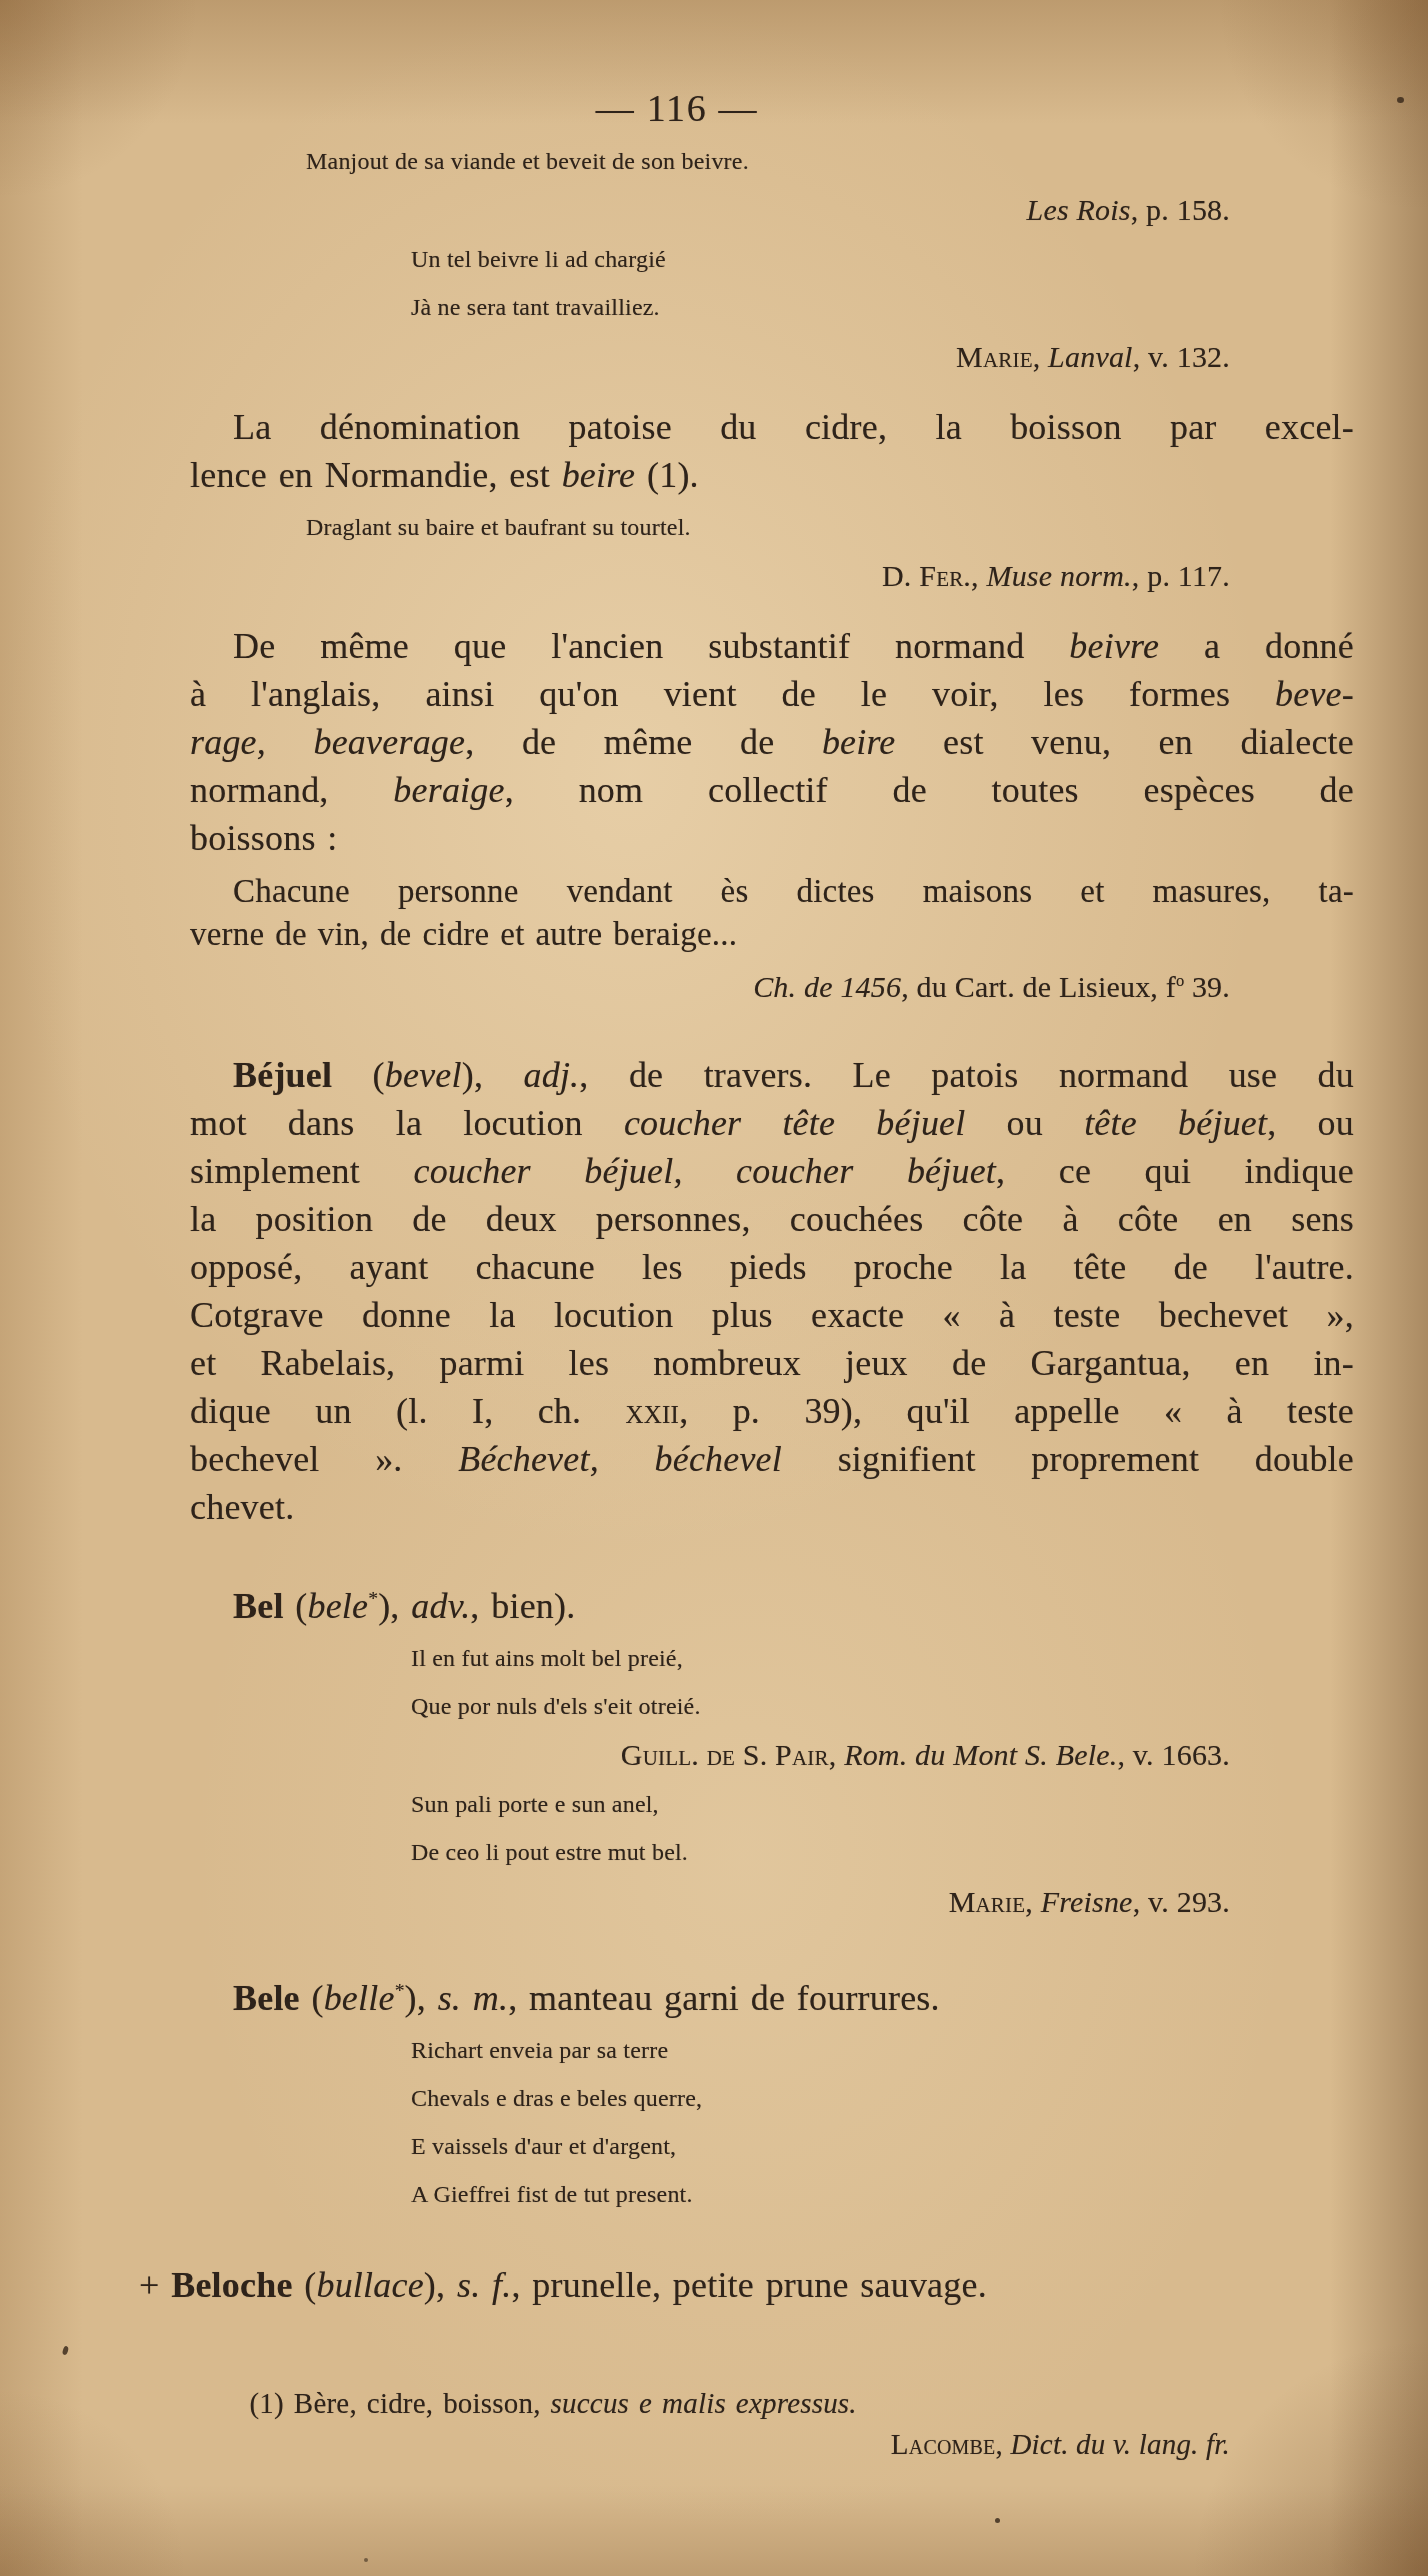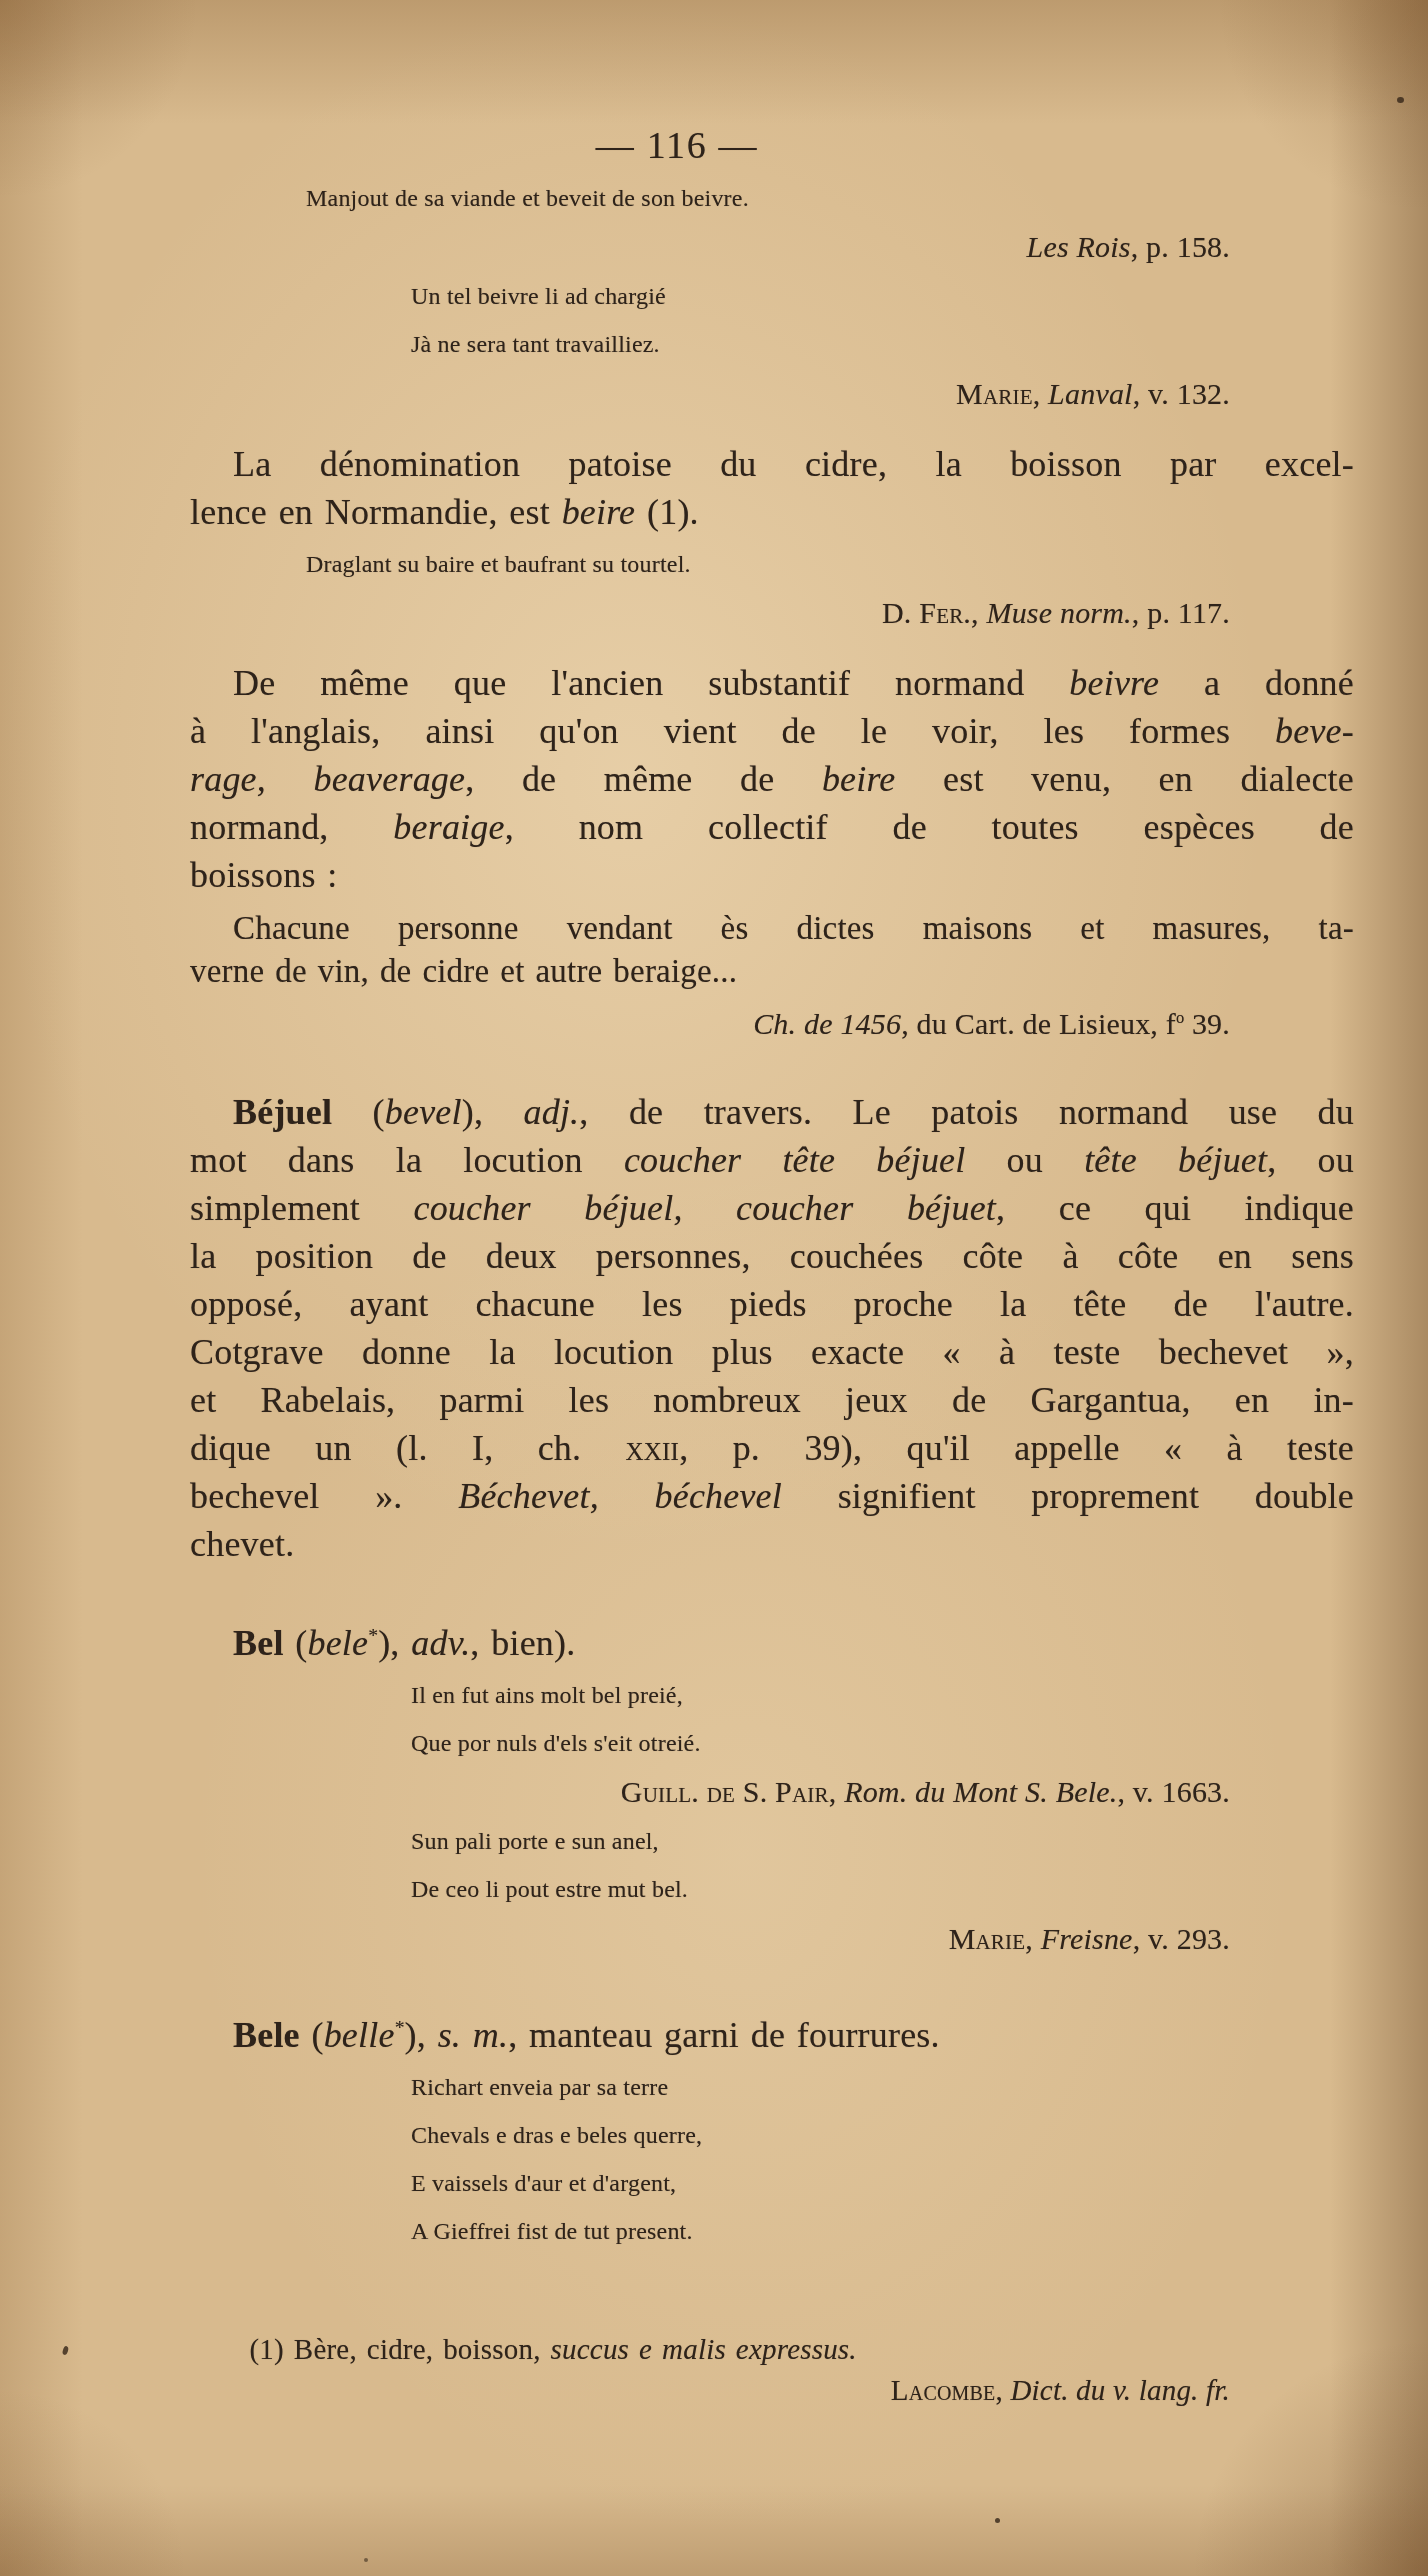"— 116 —" .page { padding: 120px 0 0 0 -> 83px 0 0 0 }
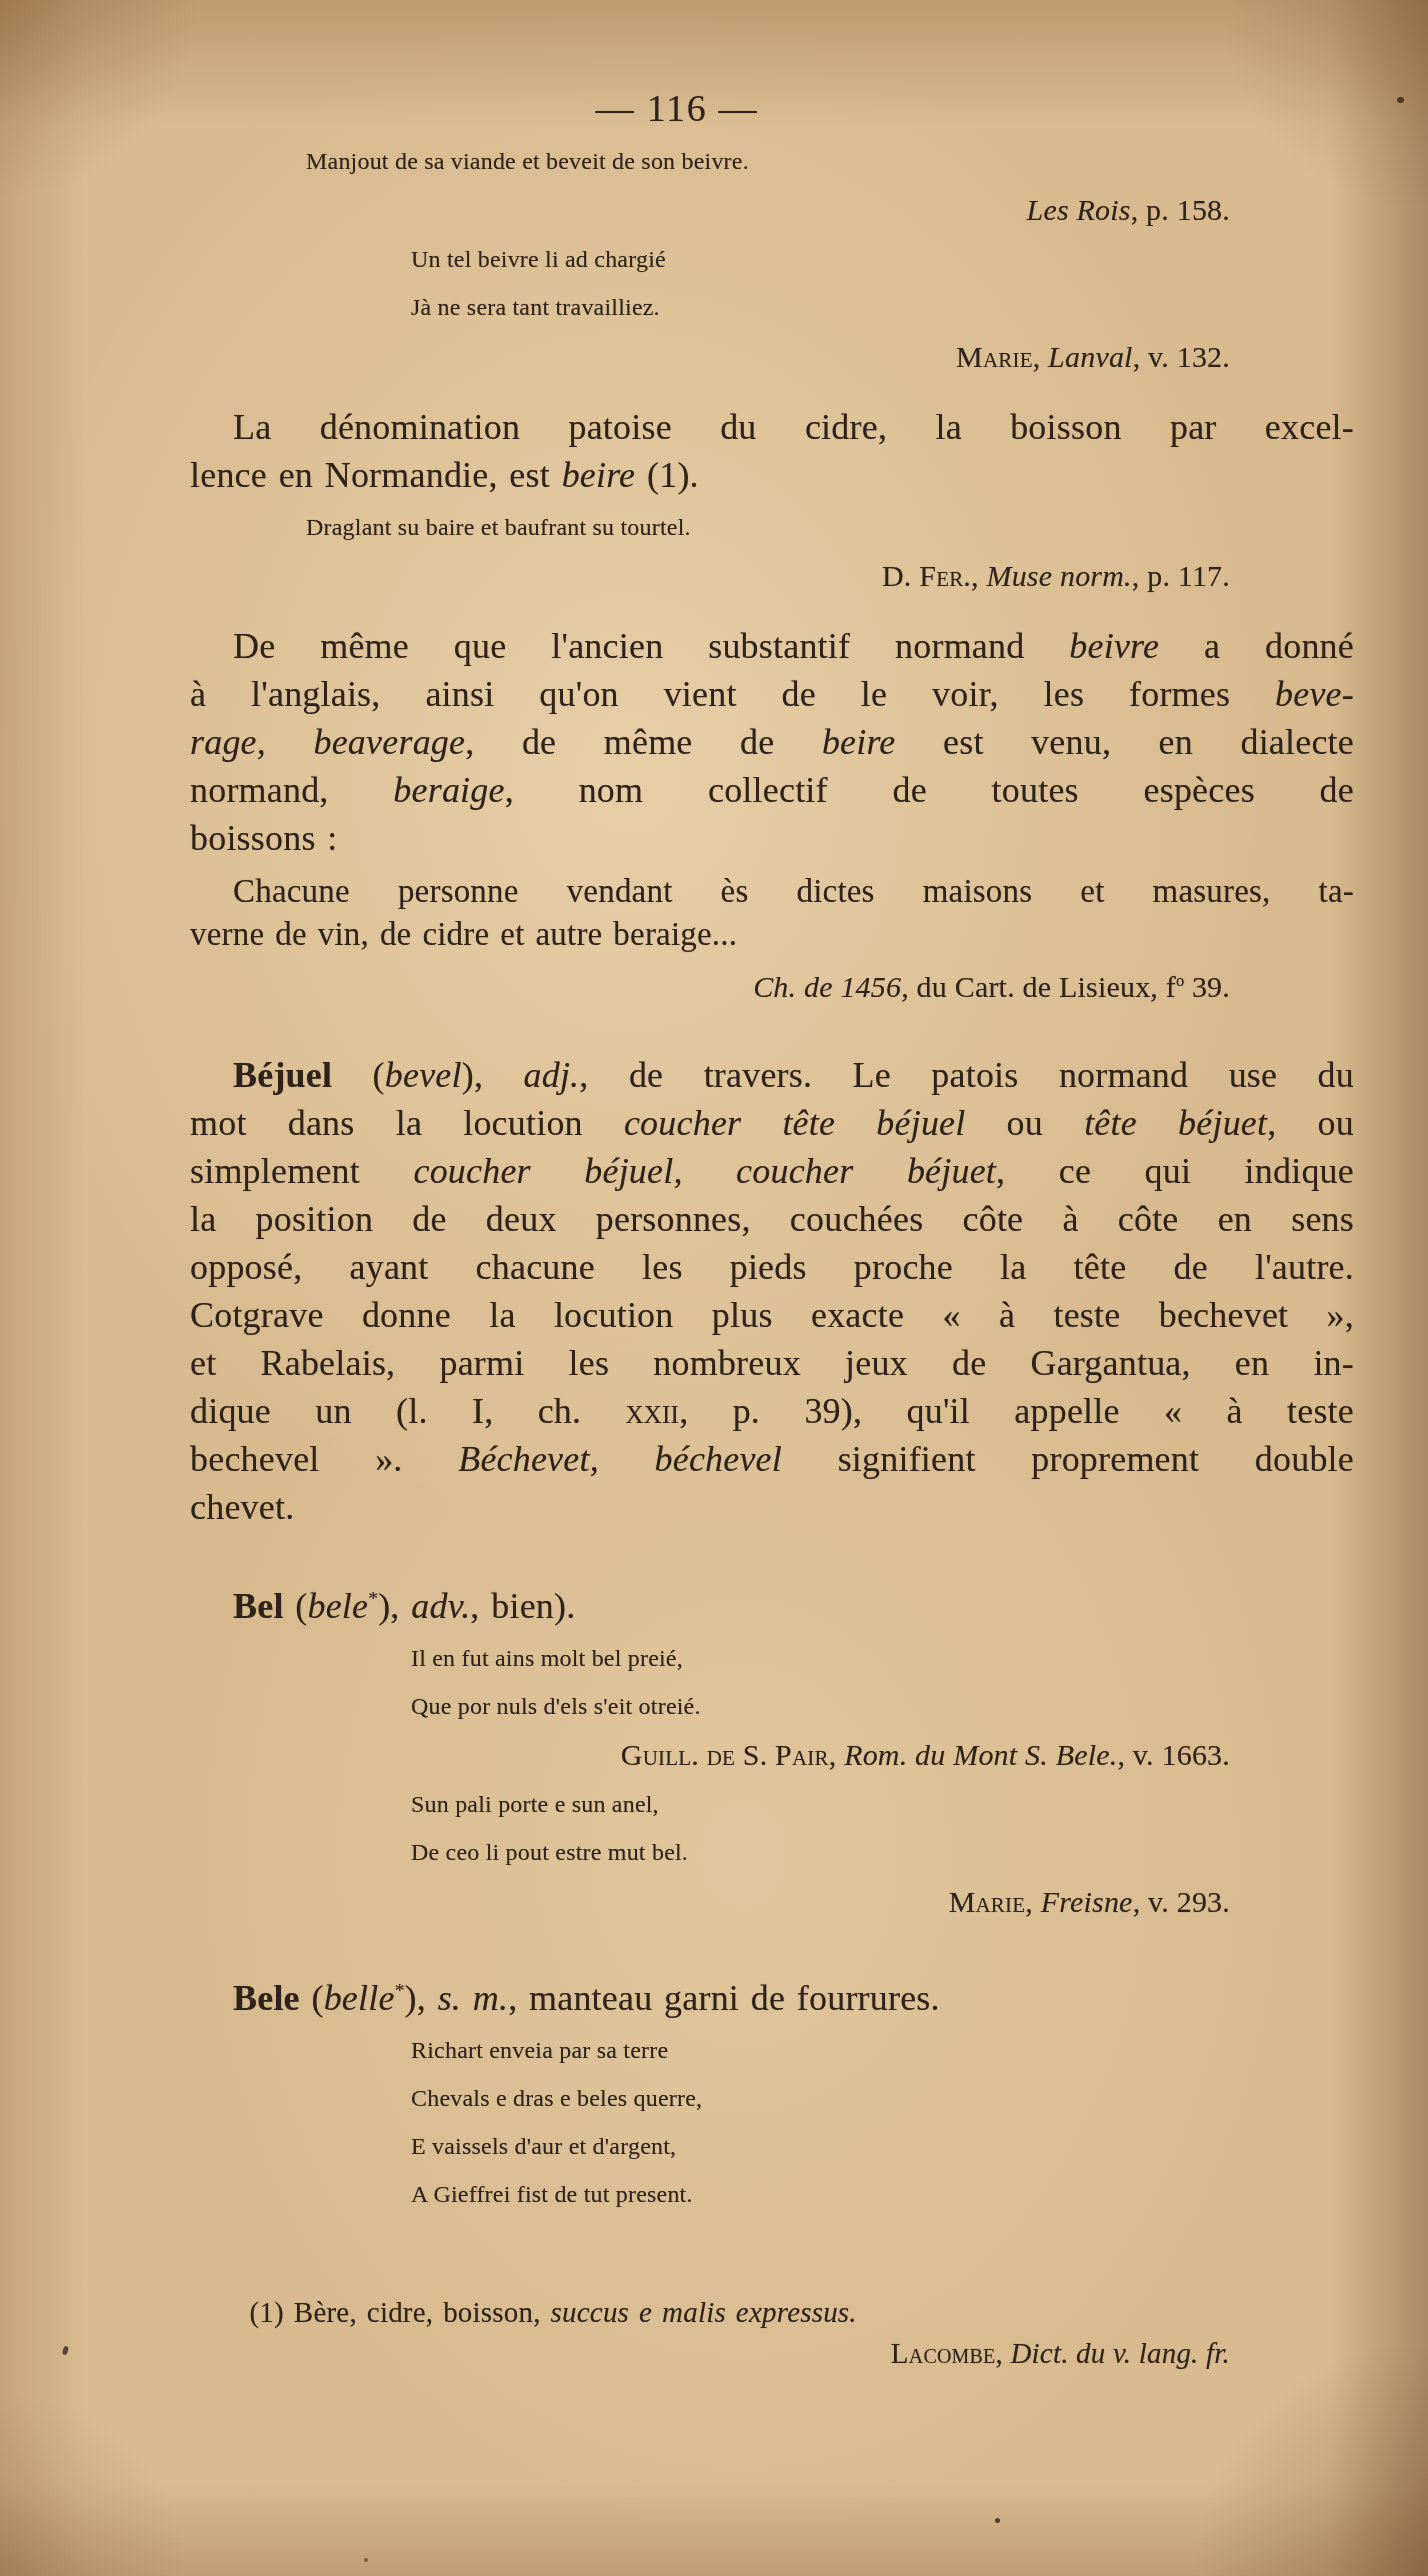"+ Beloche (bullace), s. f.," div.blk { html: none -> <div> <div><span>+ </span><span>Beloche</span><span> (</span><span>bullace</span><span>), </span><span>s. f.</span><span>, prunelle, petite prune sauvage.</span></div> </div> }
